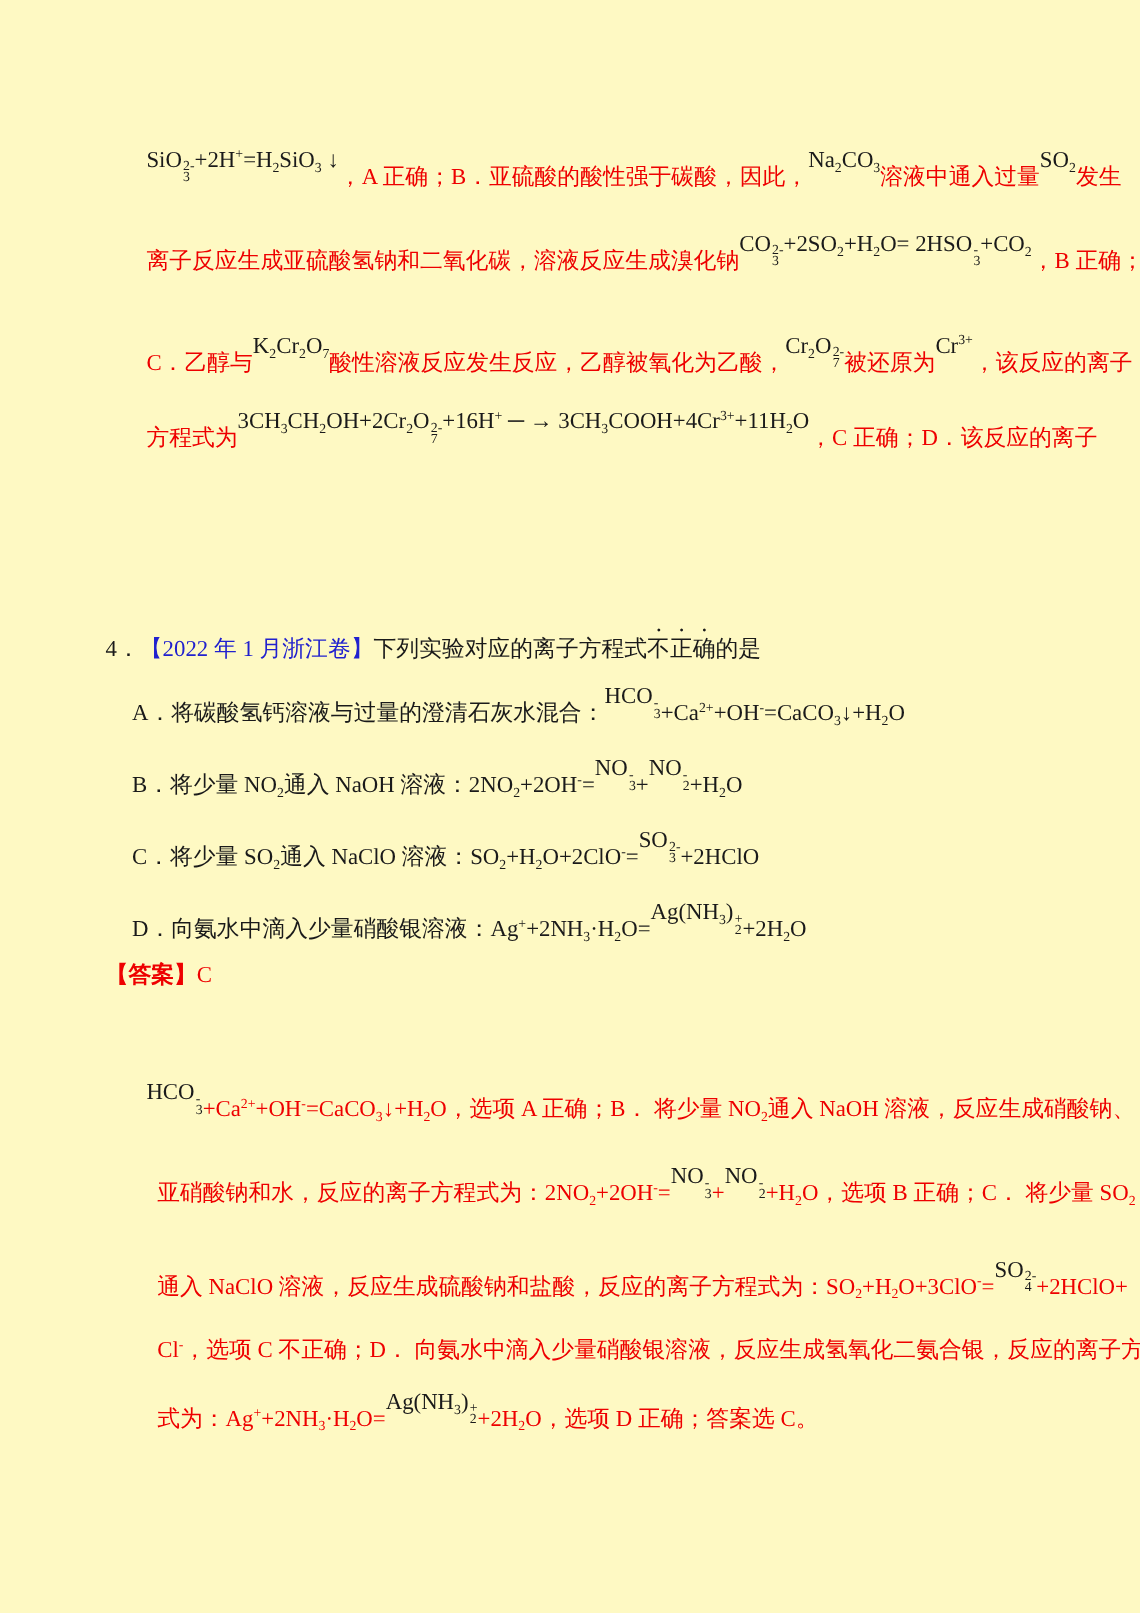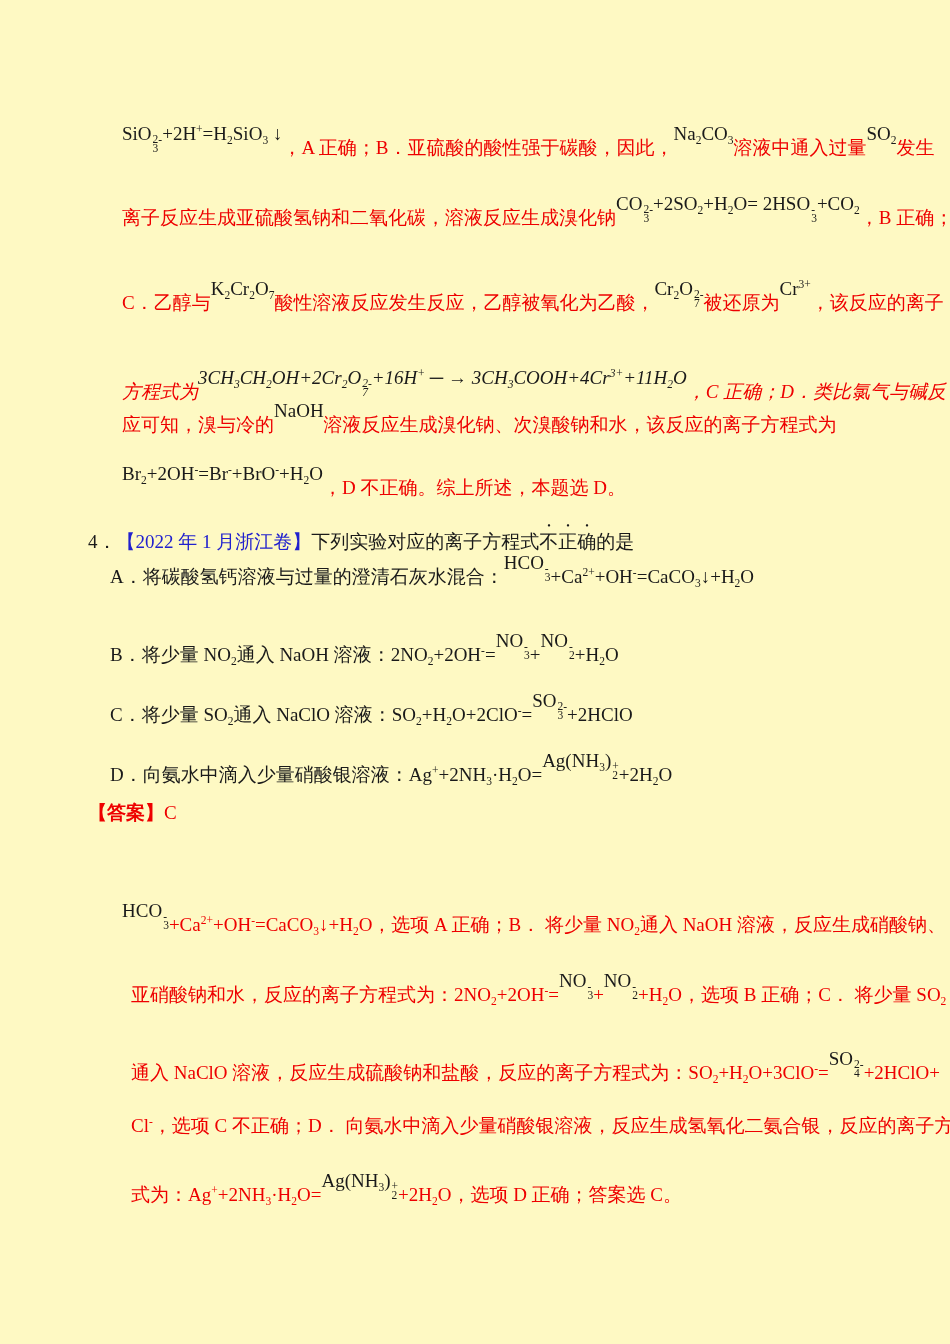"方程式为3CH3CH2OH+2Cr2O +16H ─ → 3CH" div.line { font-style: italic -> none; top: 374px -> 348px }
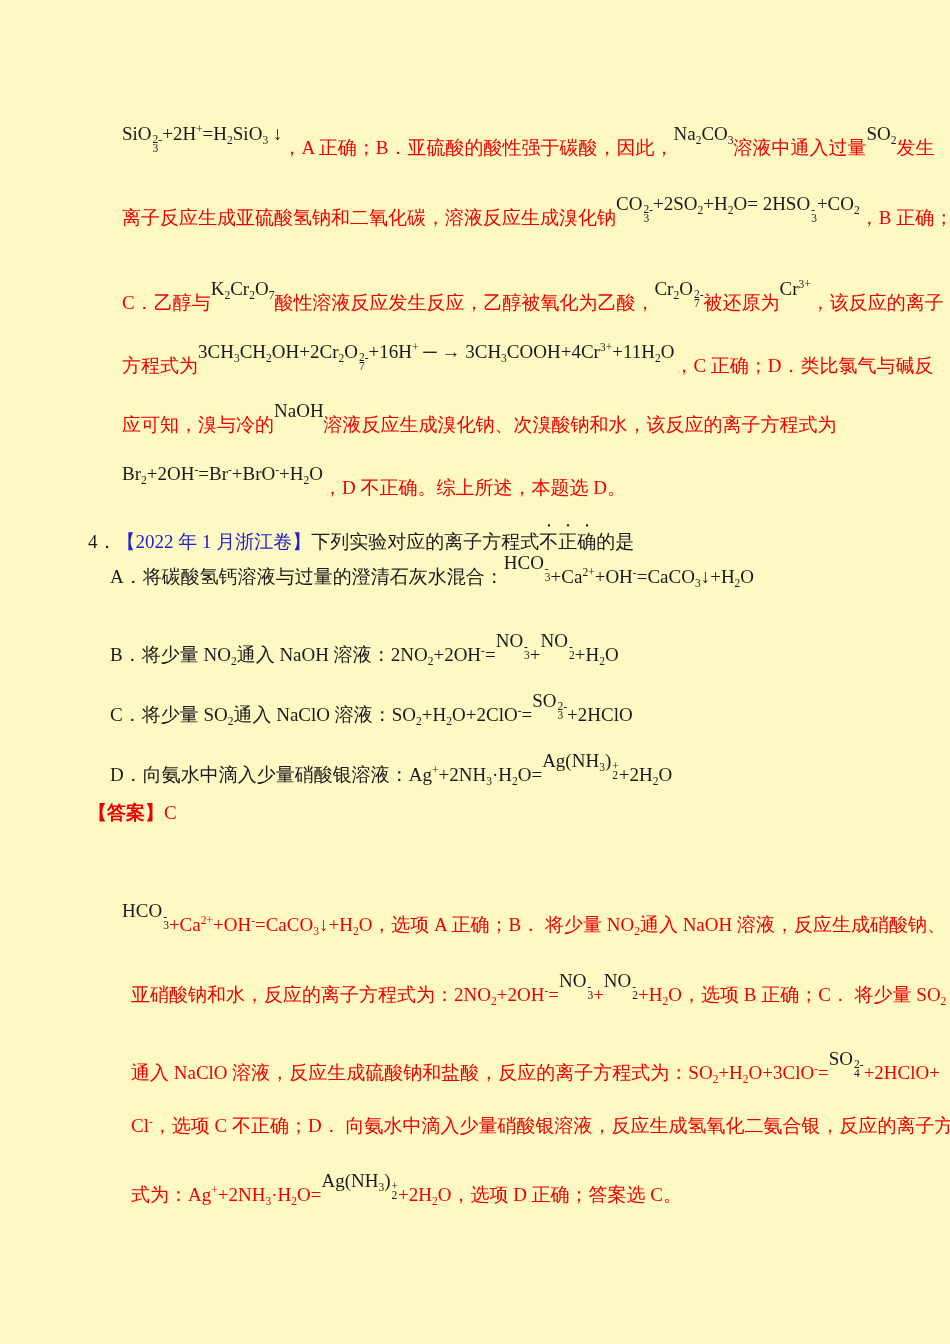"，C 正确；D．类比氯气与碱反" span.seg { text: 类比氯气与碱反 -> 该反应的离子 }
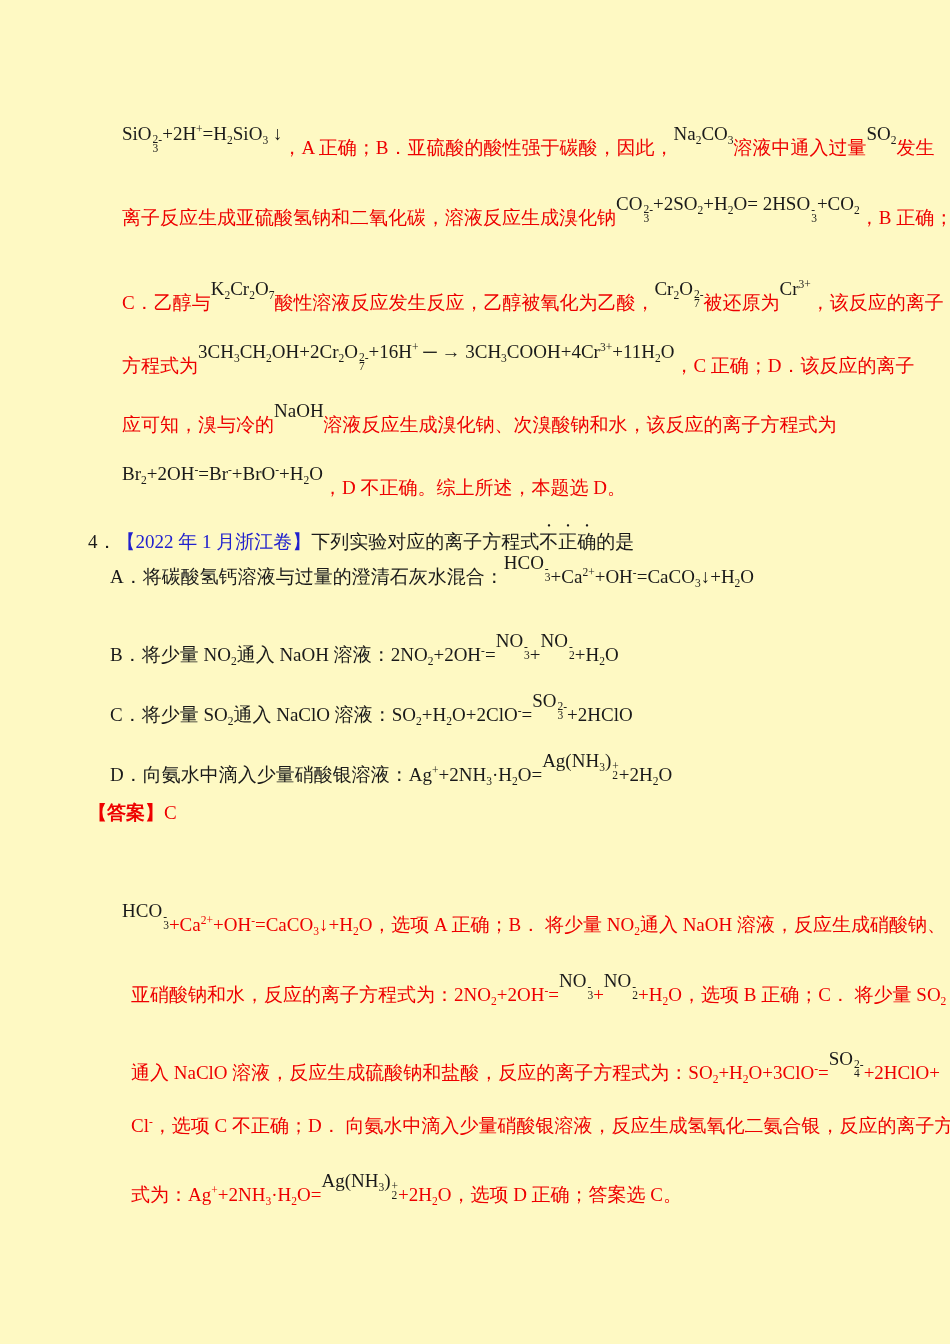"应可知，溴与冷的NaOH溶液反应生成溴化钠、次溴酸钠和水，该反应的离子方程式为" div.line { html: <div><span>应可知，溴与冷的</span><span>NaOH</span><span>溶液反应生成溴化钠、次溴酸钠和水，该反应的离子方程式为</span></div> -> none }
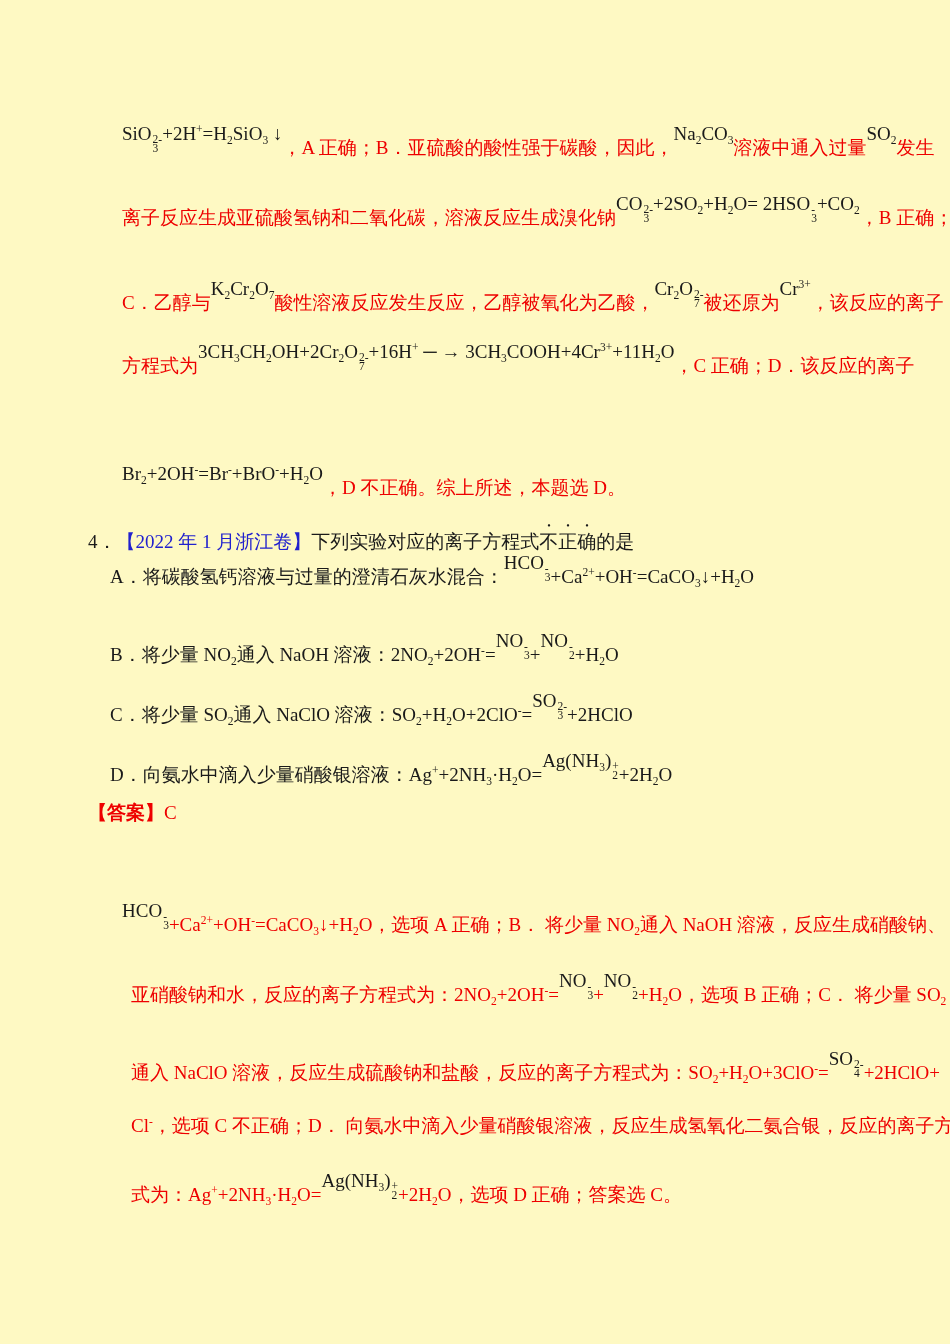"Br2+2OH-=Br-+BrO-+H2O，D 不正确。综上所述，本题选 D。" div.line { html: <div><span>Br<span>2</span>+2OH<span>-</span>=Br<span>-</span>+BrO<span>-</span>+H<span>2</span>O</span><span>，D 不正确。综上所述，本题选 D。</span></div> -> none }
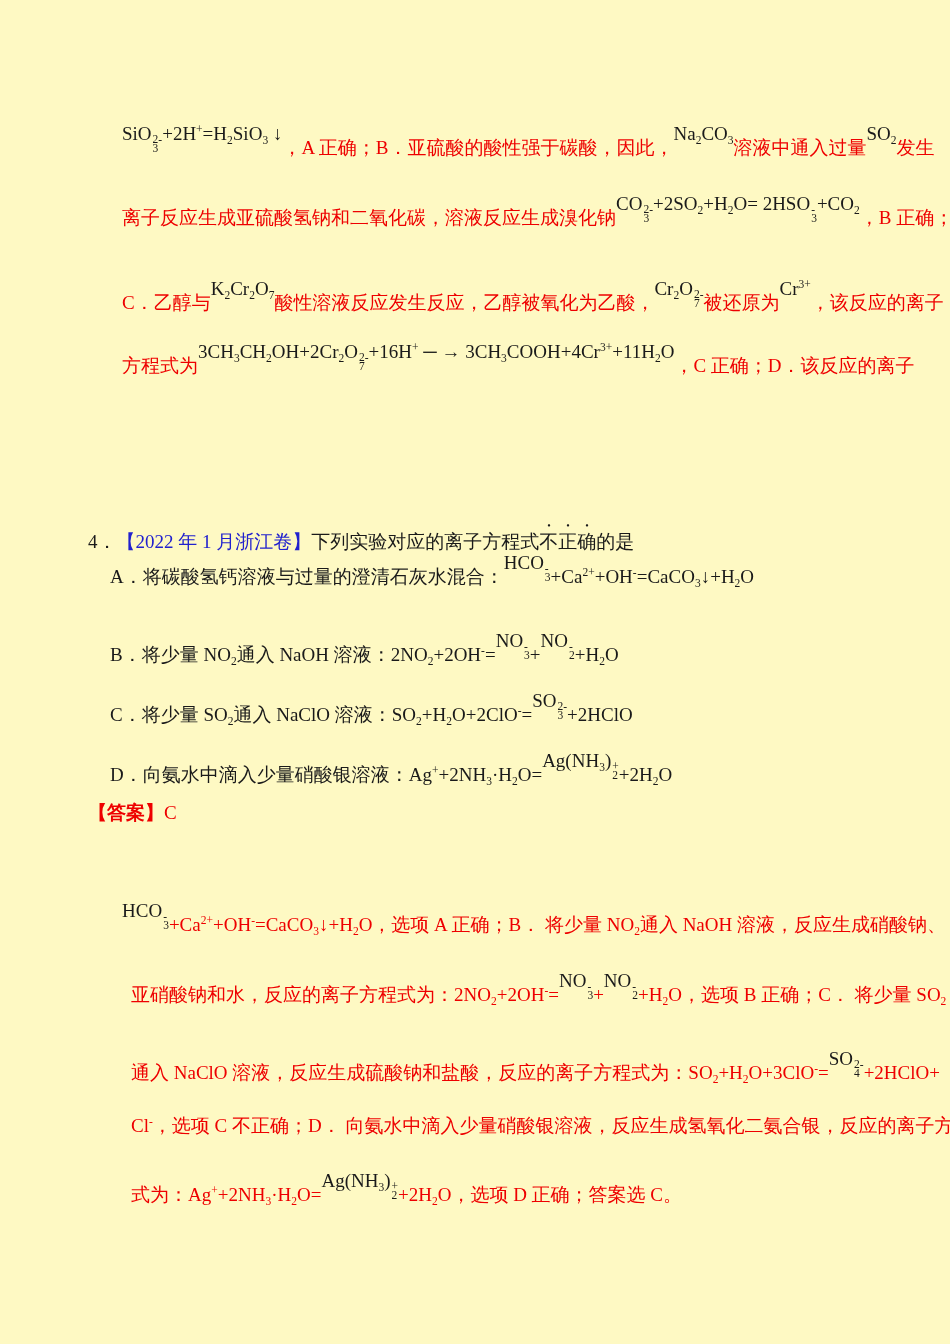"A．将碳酸氢钙溶液与过量的澄清石灰水混合：HCO" div.line { top: 559px -> 577px }
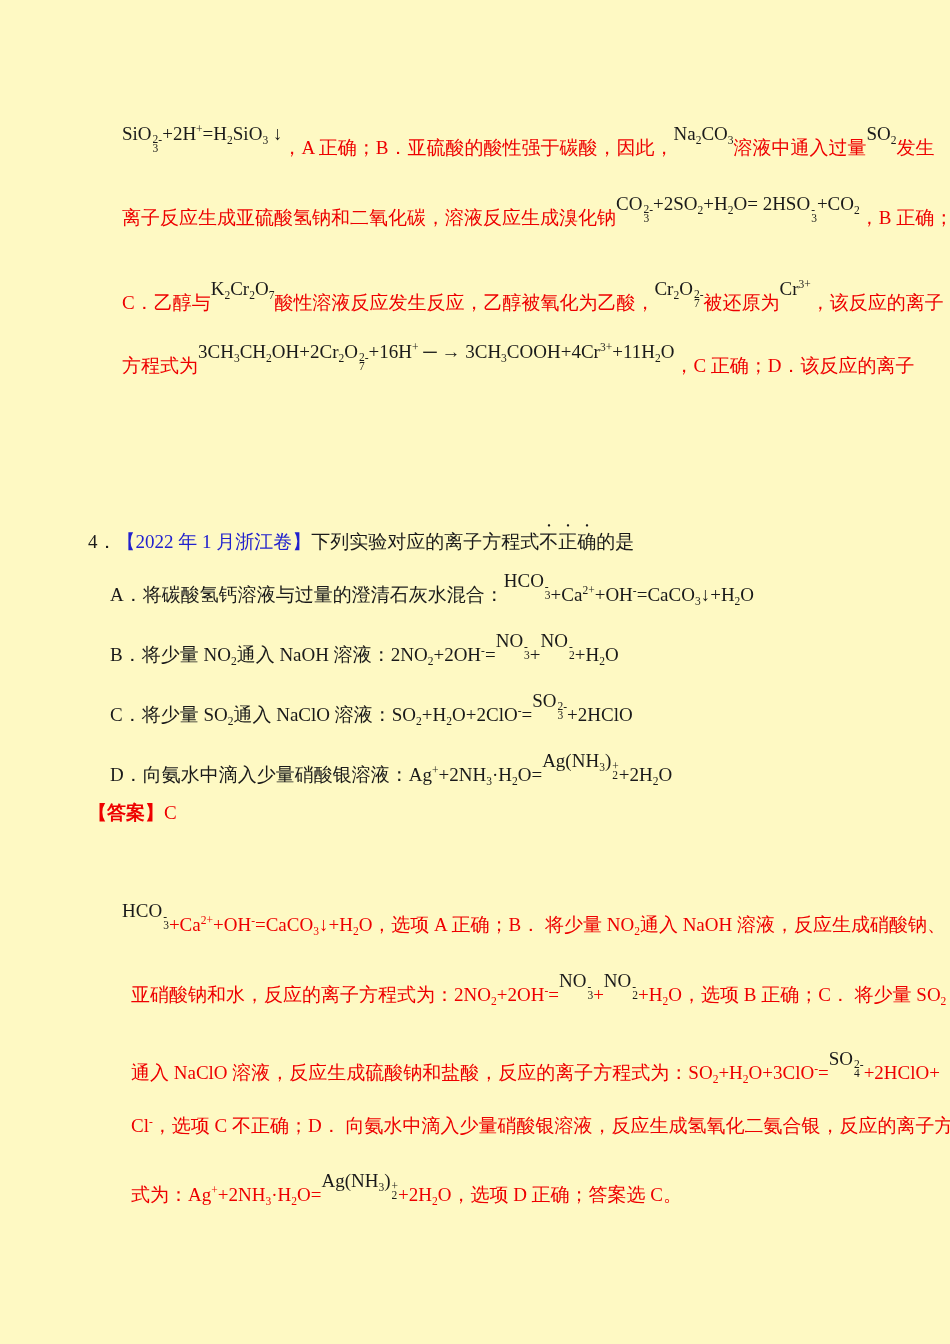"式为：Ag++2NH3·H2O=Ag(NH3)" div.line { margin-top: 12px -> none }
